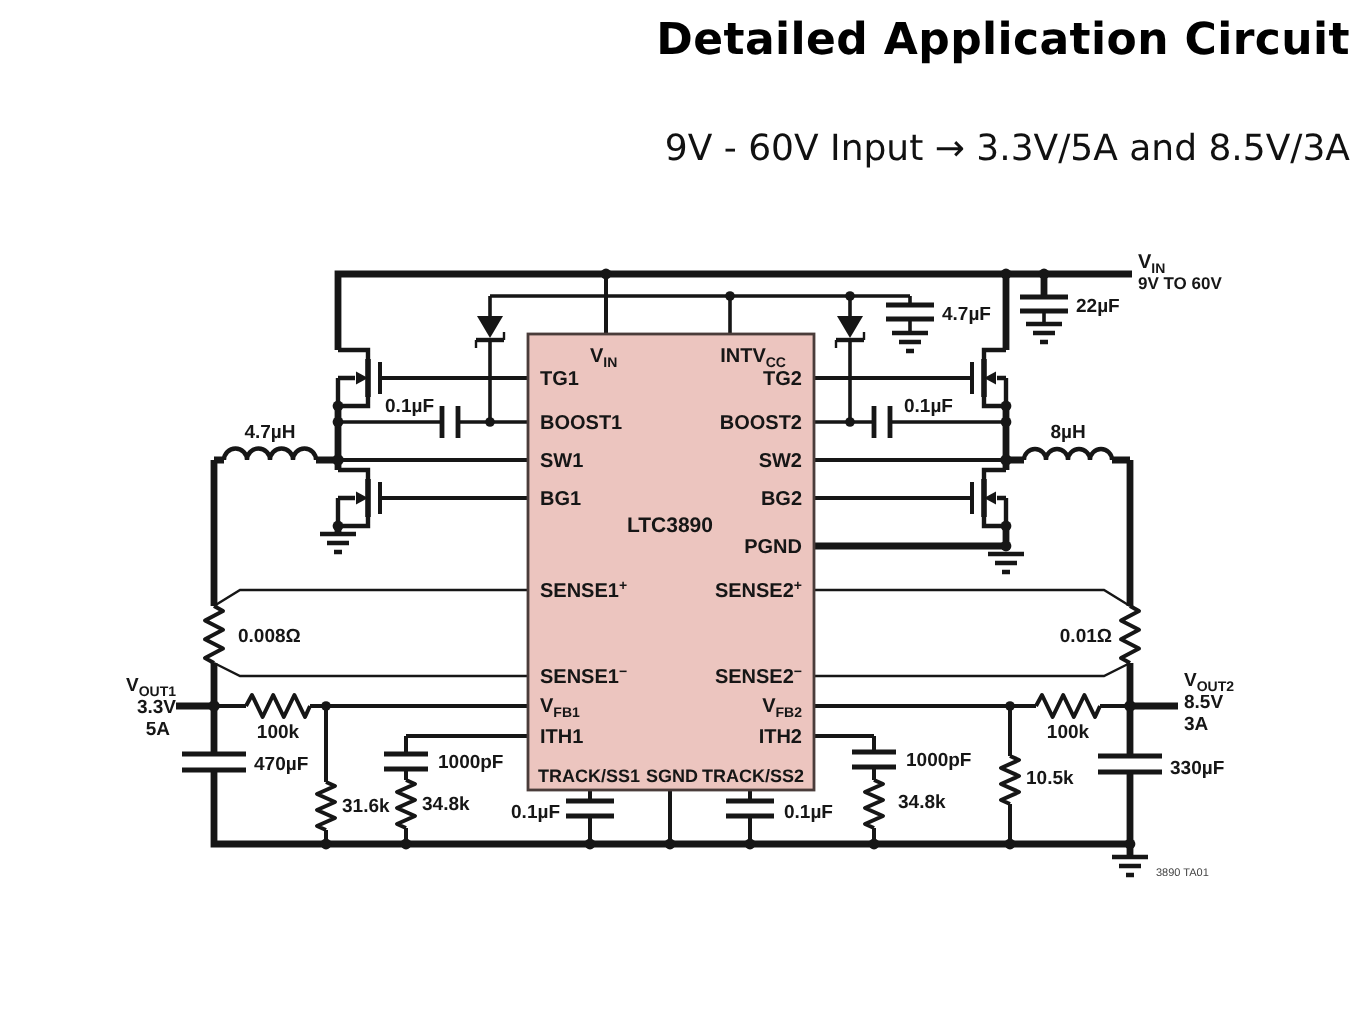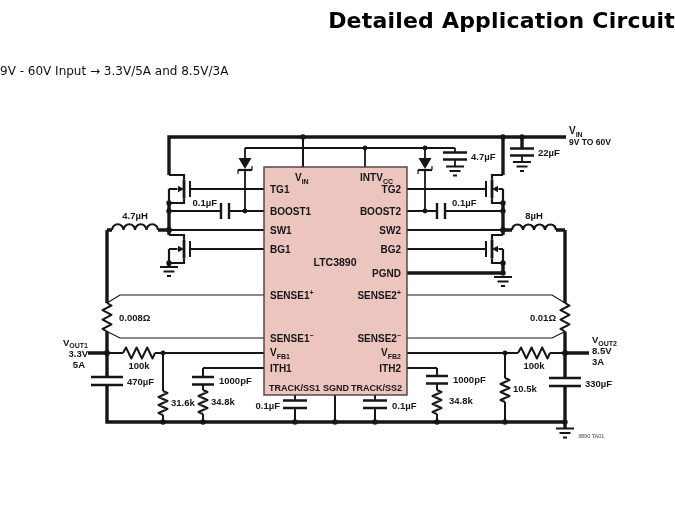"9V - 60V Input →" .subtitle { font-size: 12px -> 18px; text-align: left -> right }
